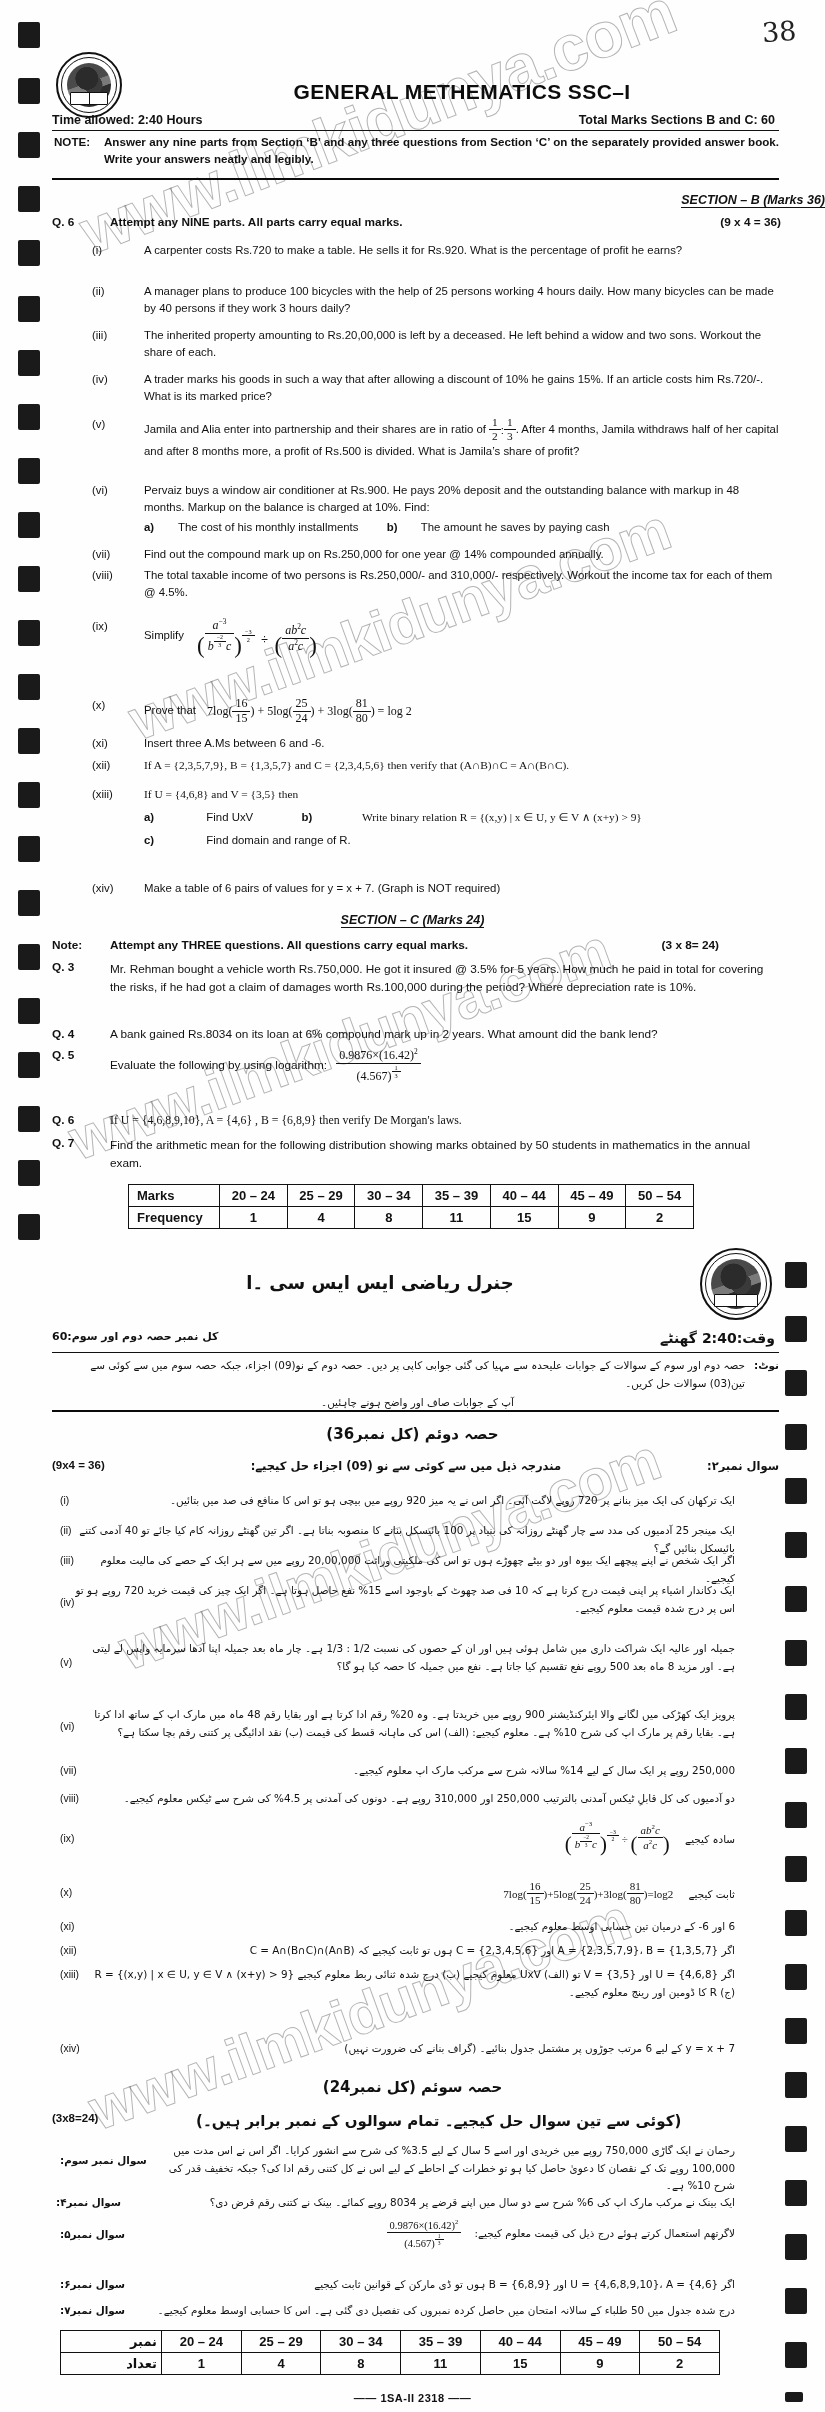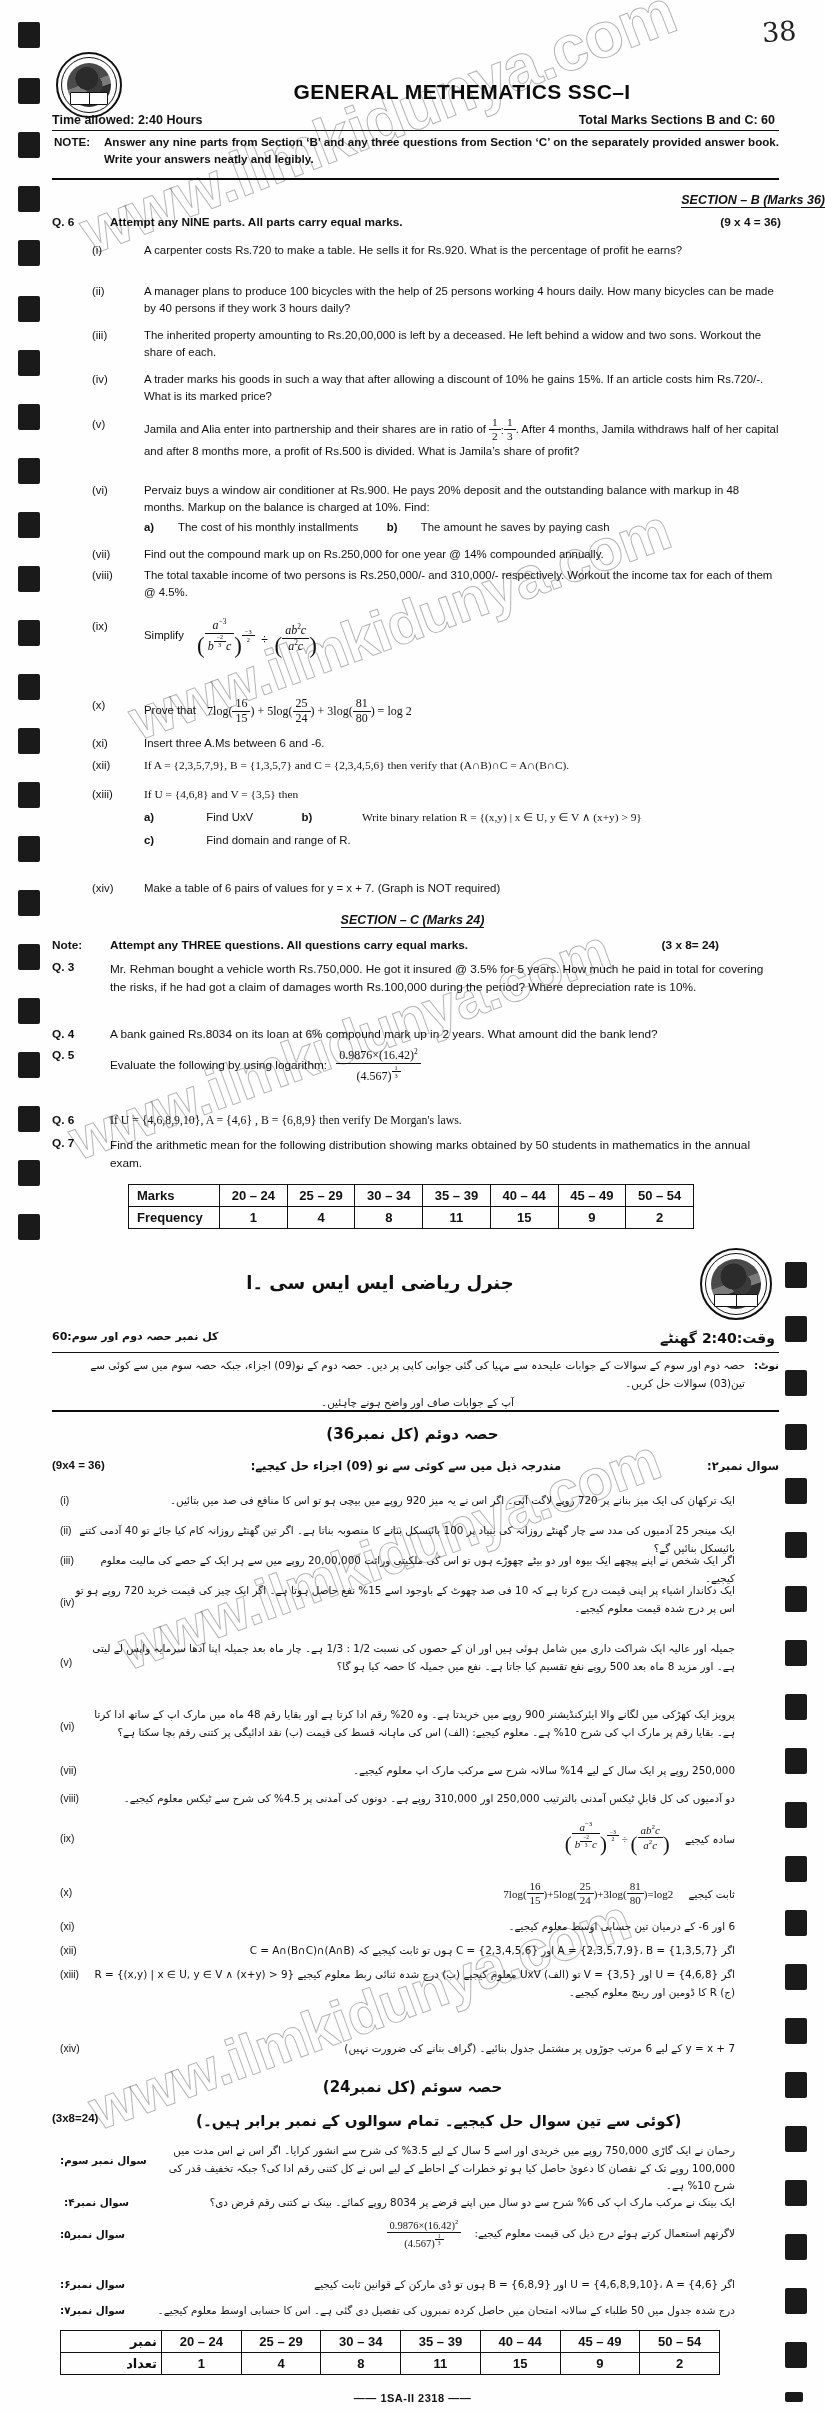"سوال نمبر۴:" div.u-part { left: 64px -> 56px }
